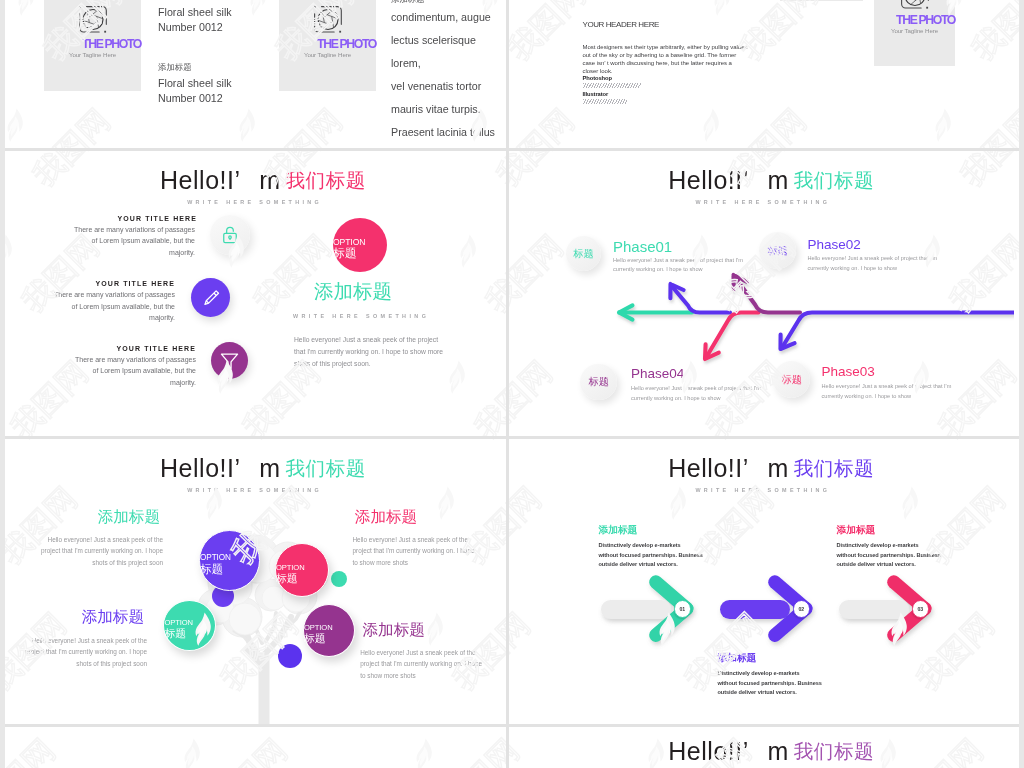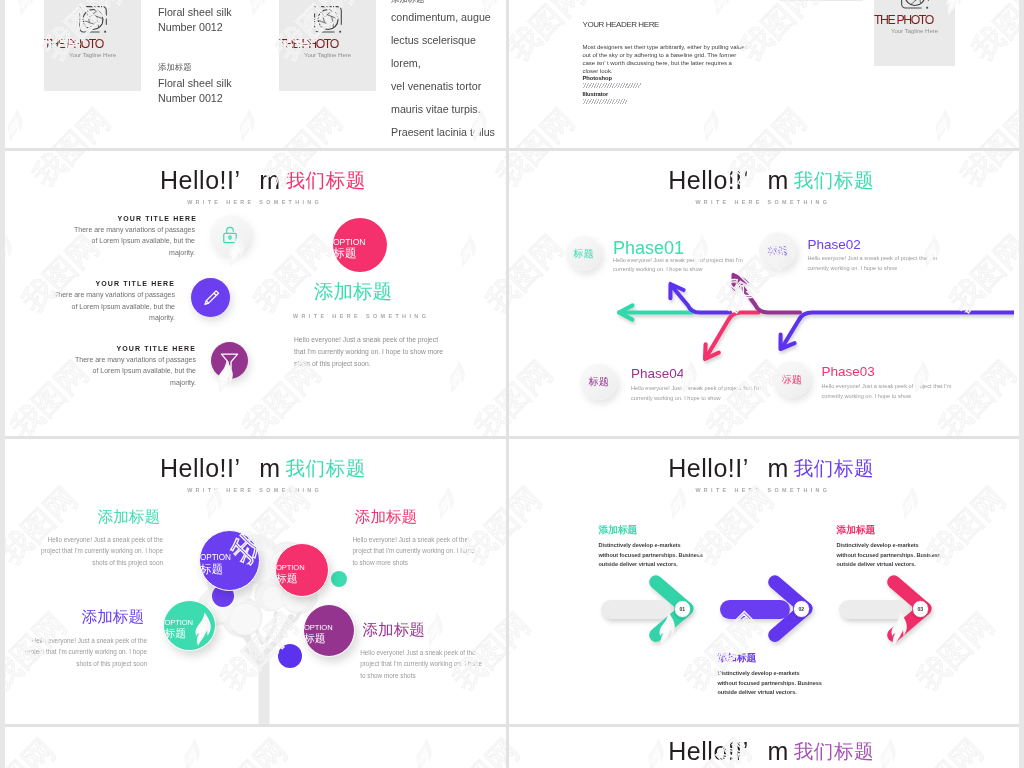"THE PHOTO" .photo-title { color: #7f1d1d -> #8b5cf6; font-weight: 400 -> 700; text-align: left -> right }
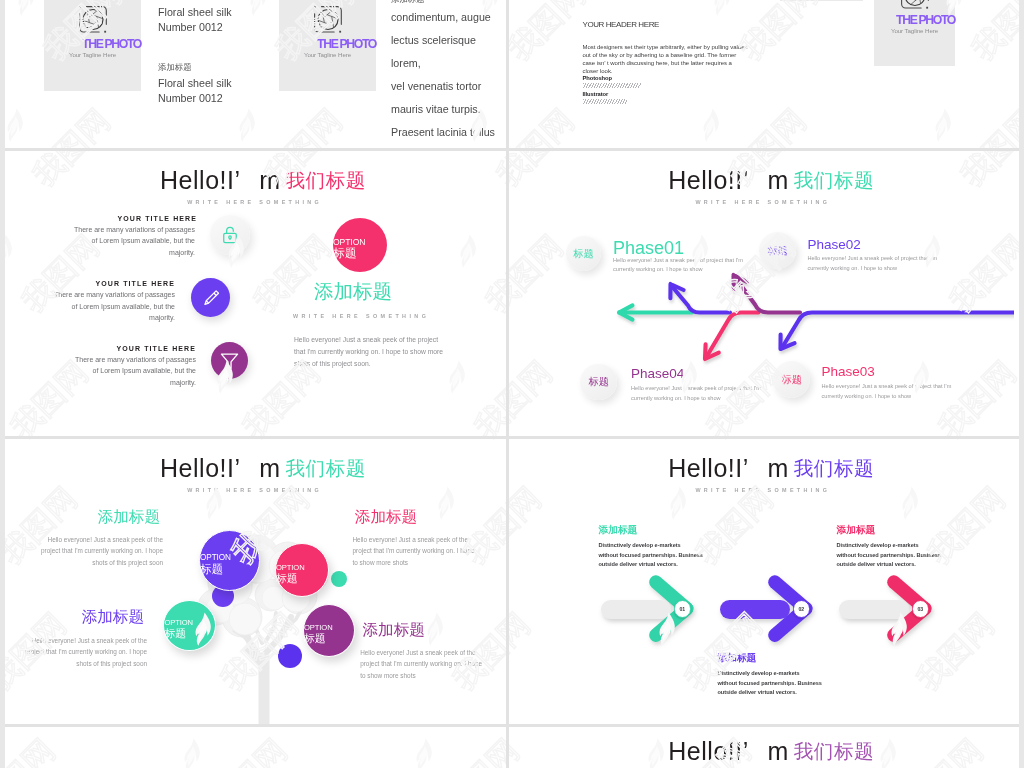"Phase01" div.phname { font-size: 18px -> 15px }
